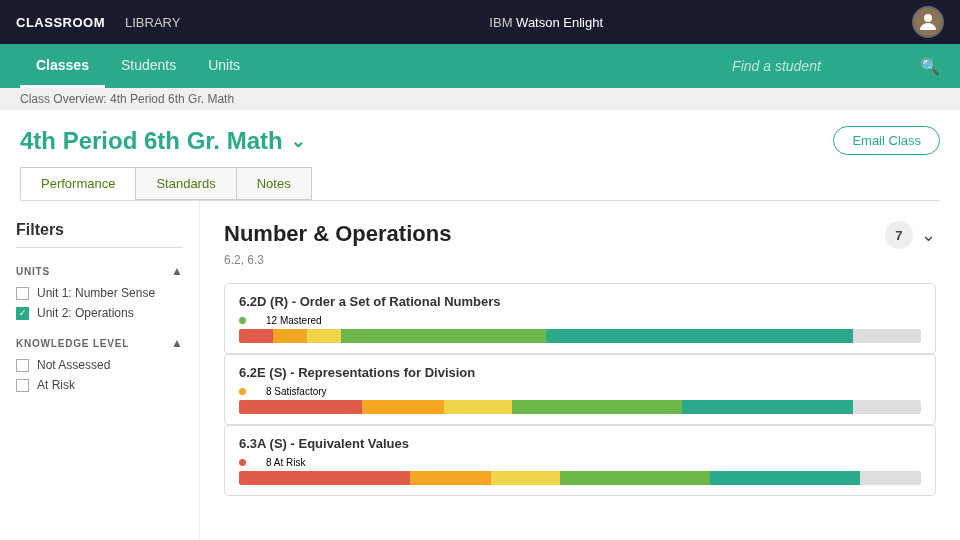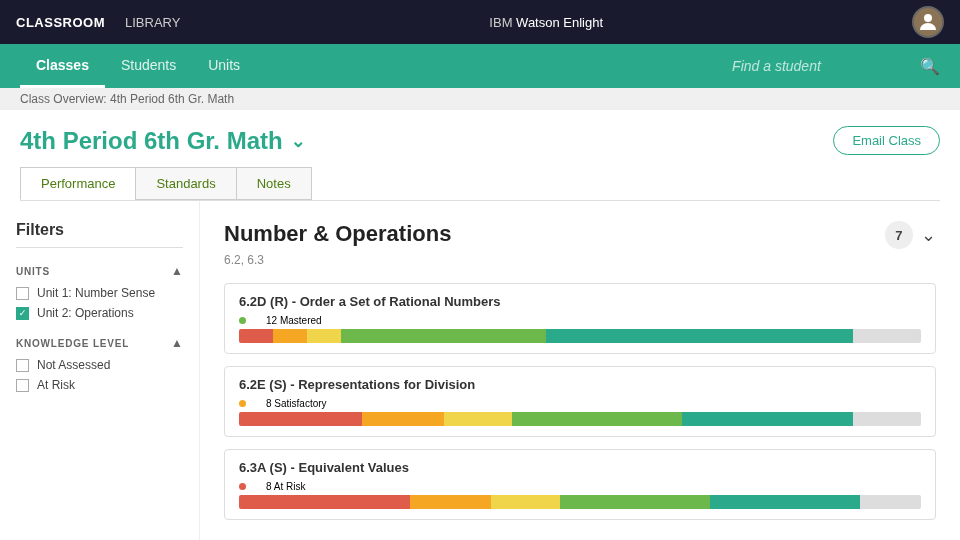"6.2D (R) - Order a" .skill-row { margin-bottom: 12px -> none }
